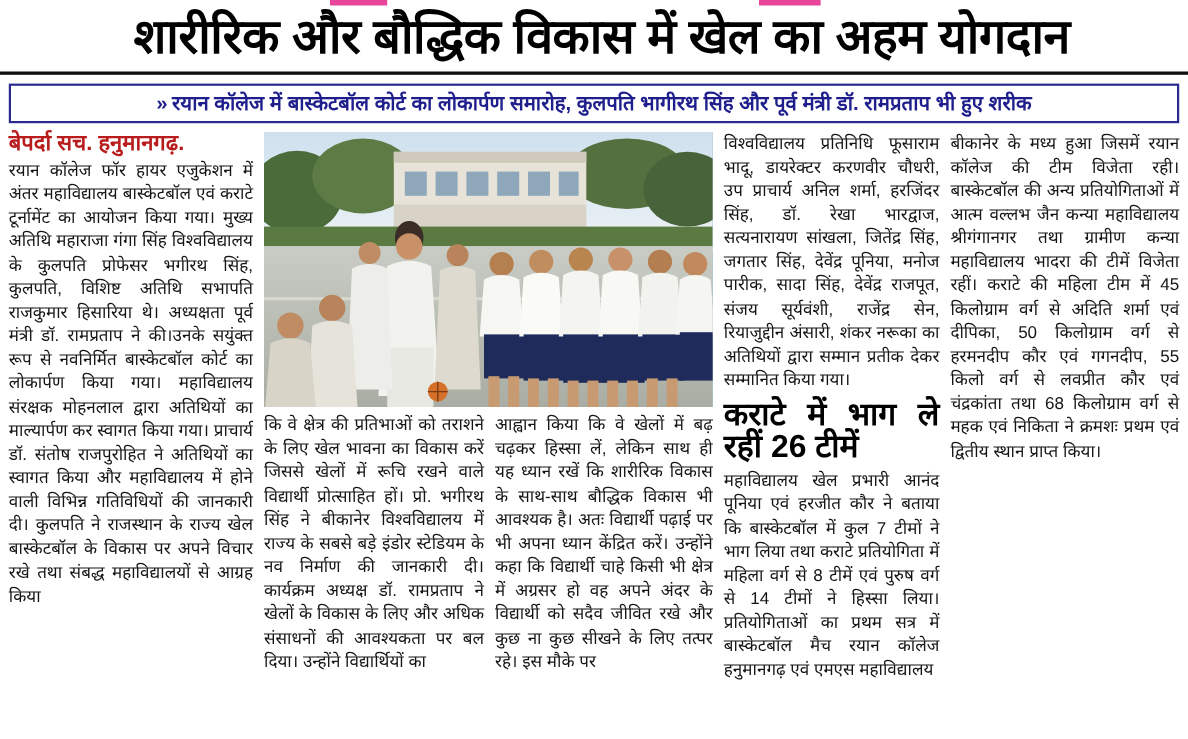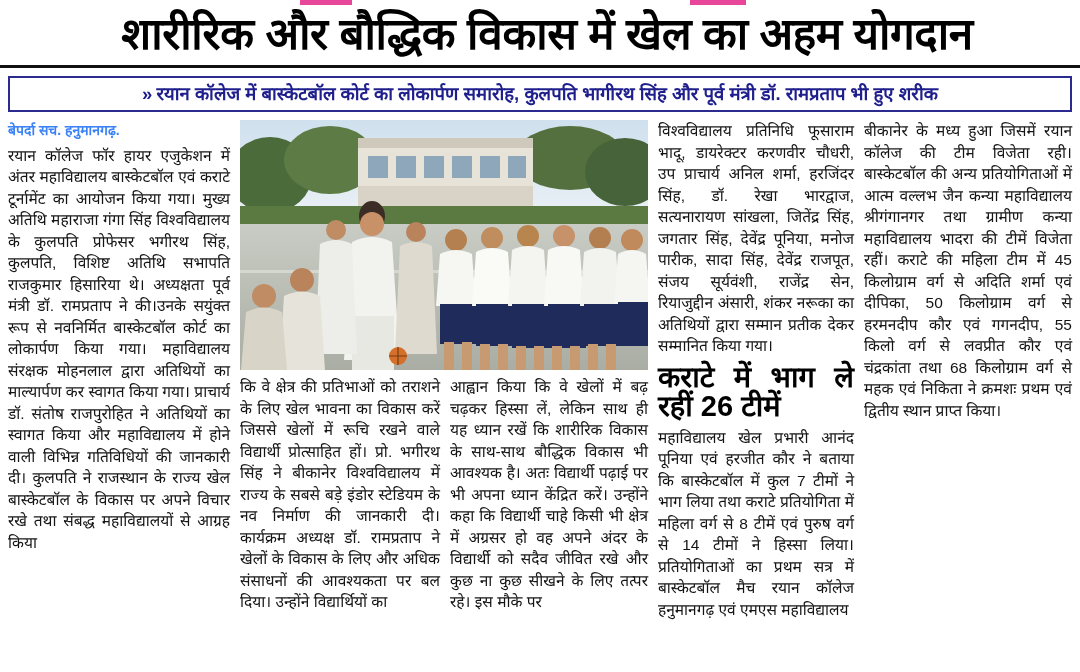"बेपर्दा सच. हनुमानगढ़." .byline { color: #3b82f6 -> #b91c1c; font-size: 14px -> 20px }
